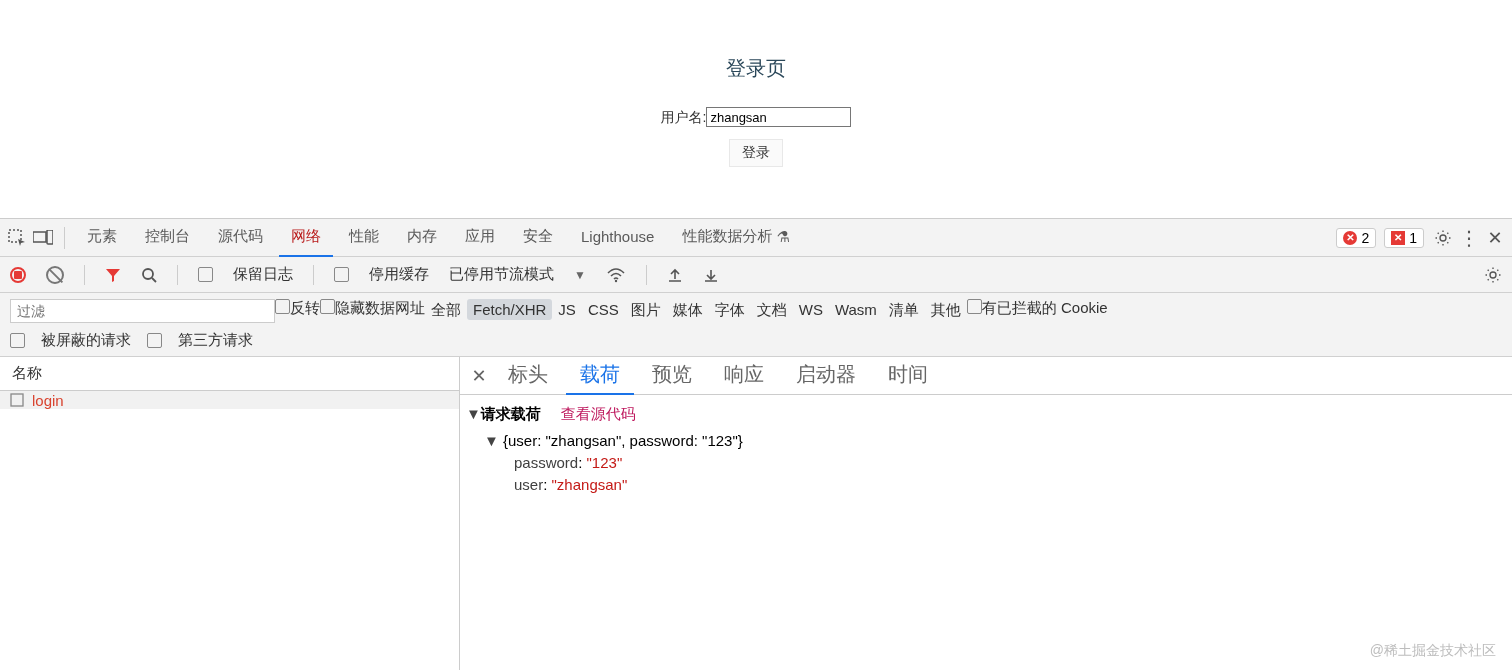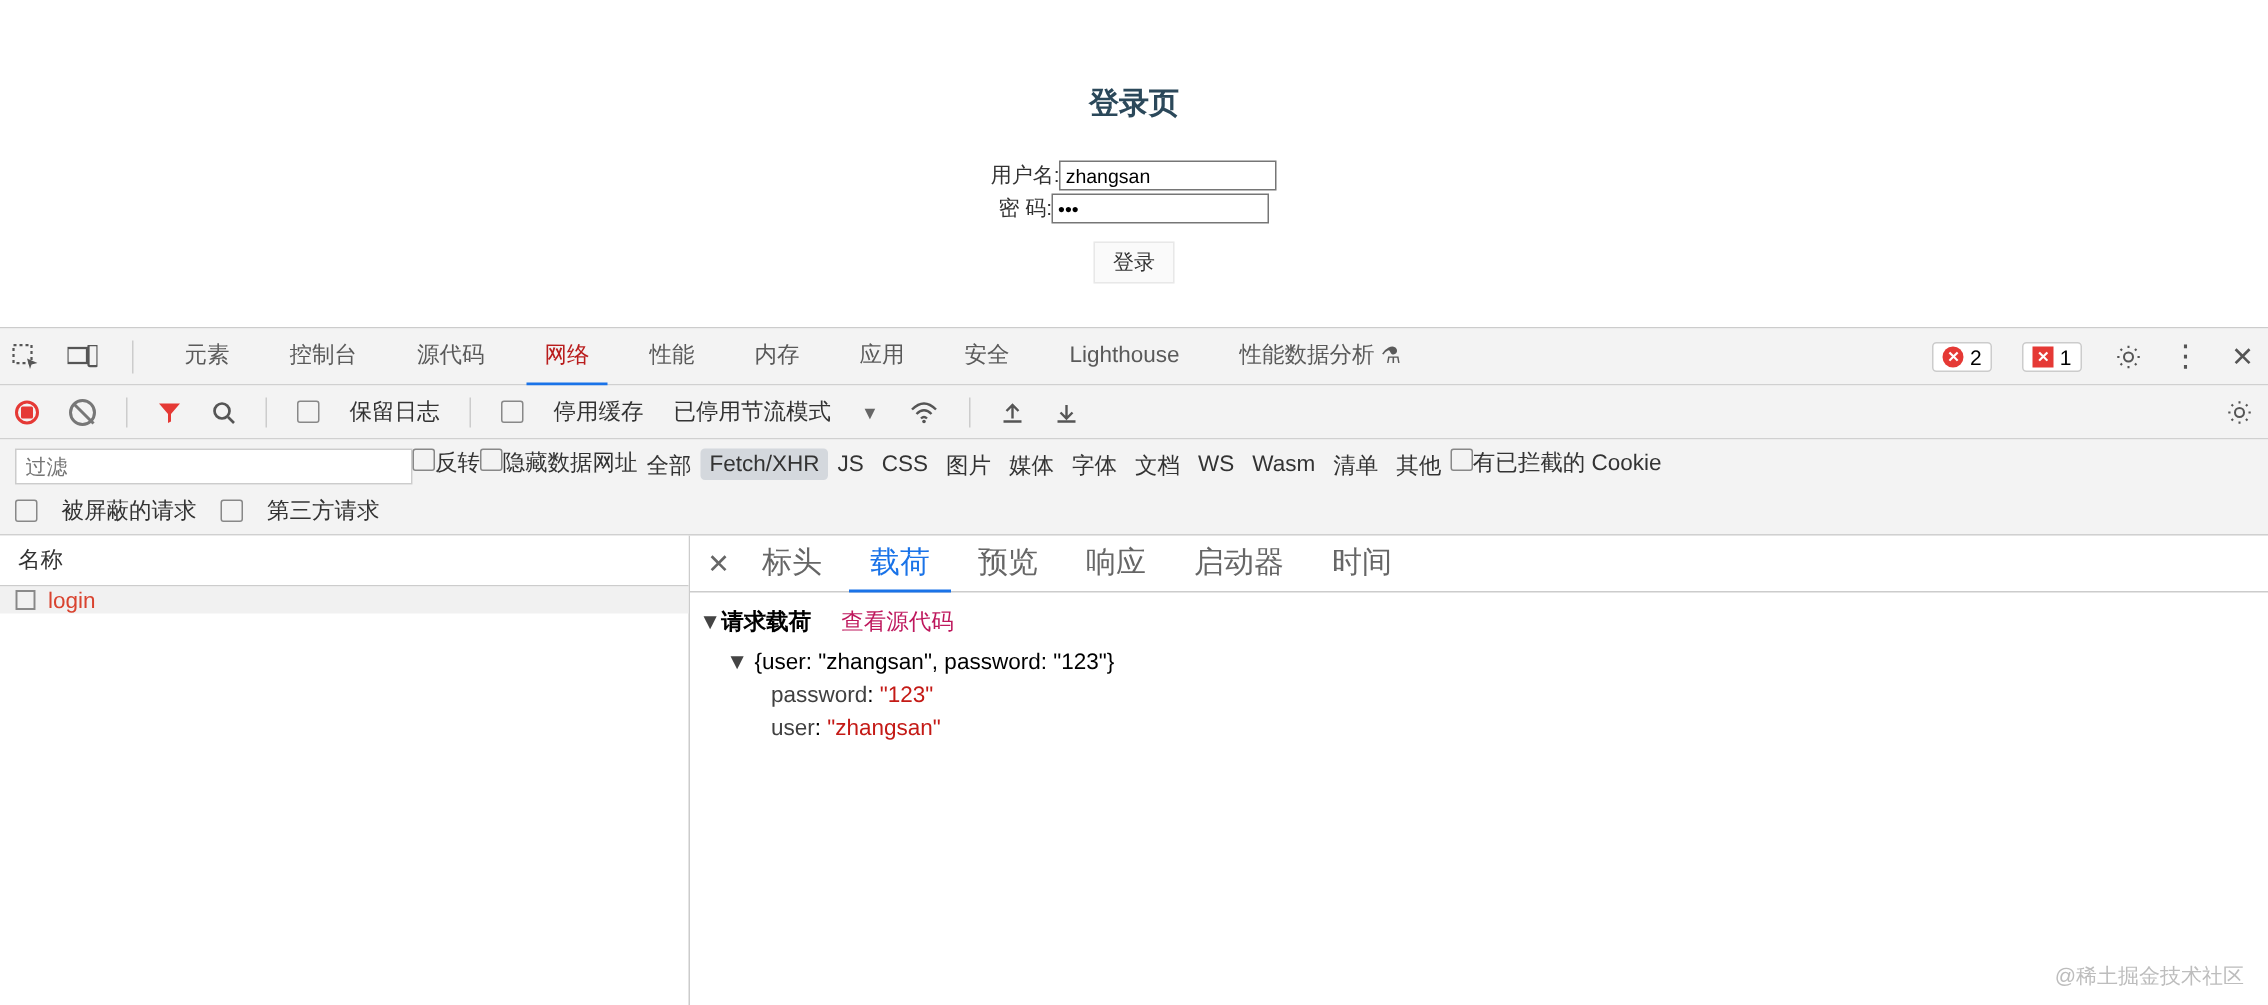"登录页" .page-title { font-weight: bold -> normal }
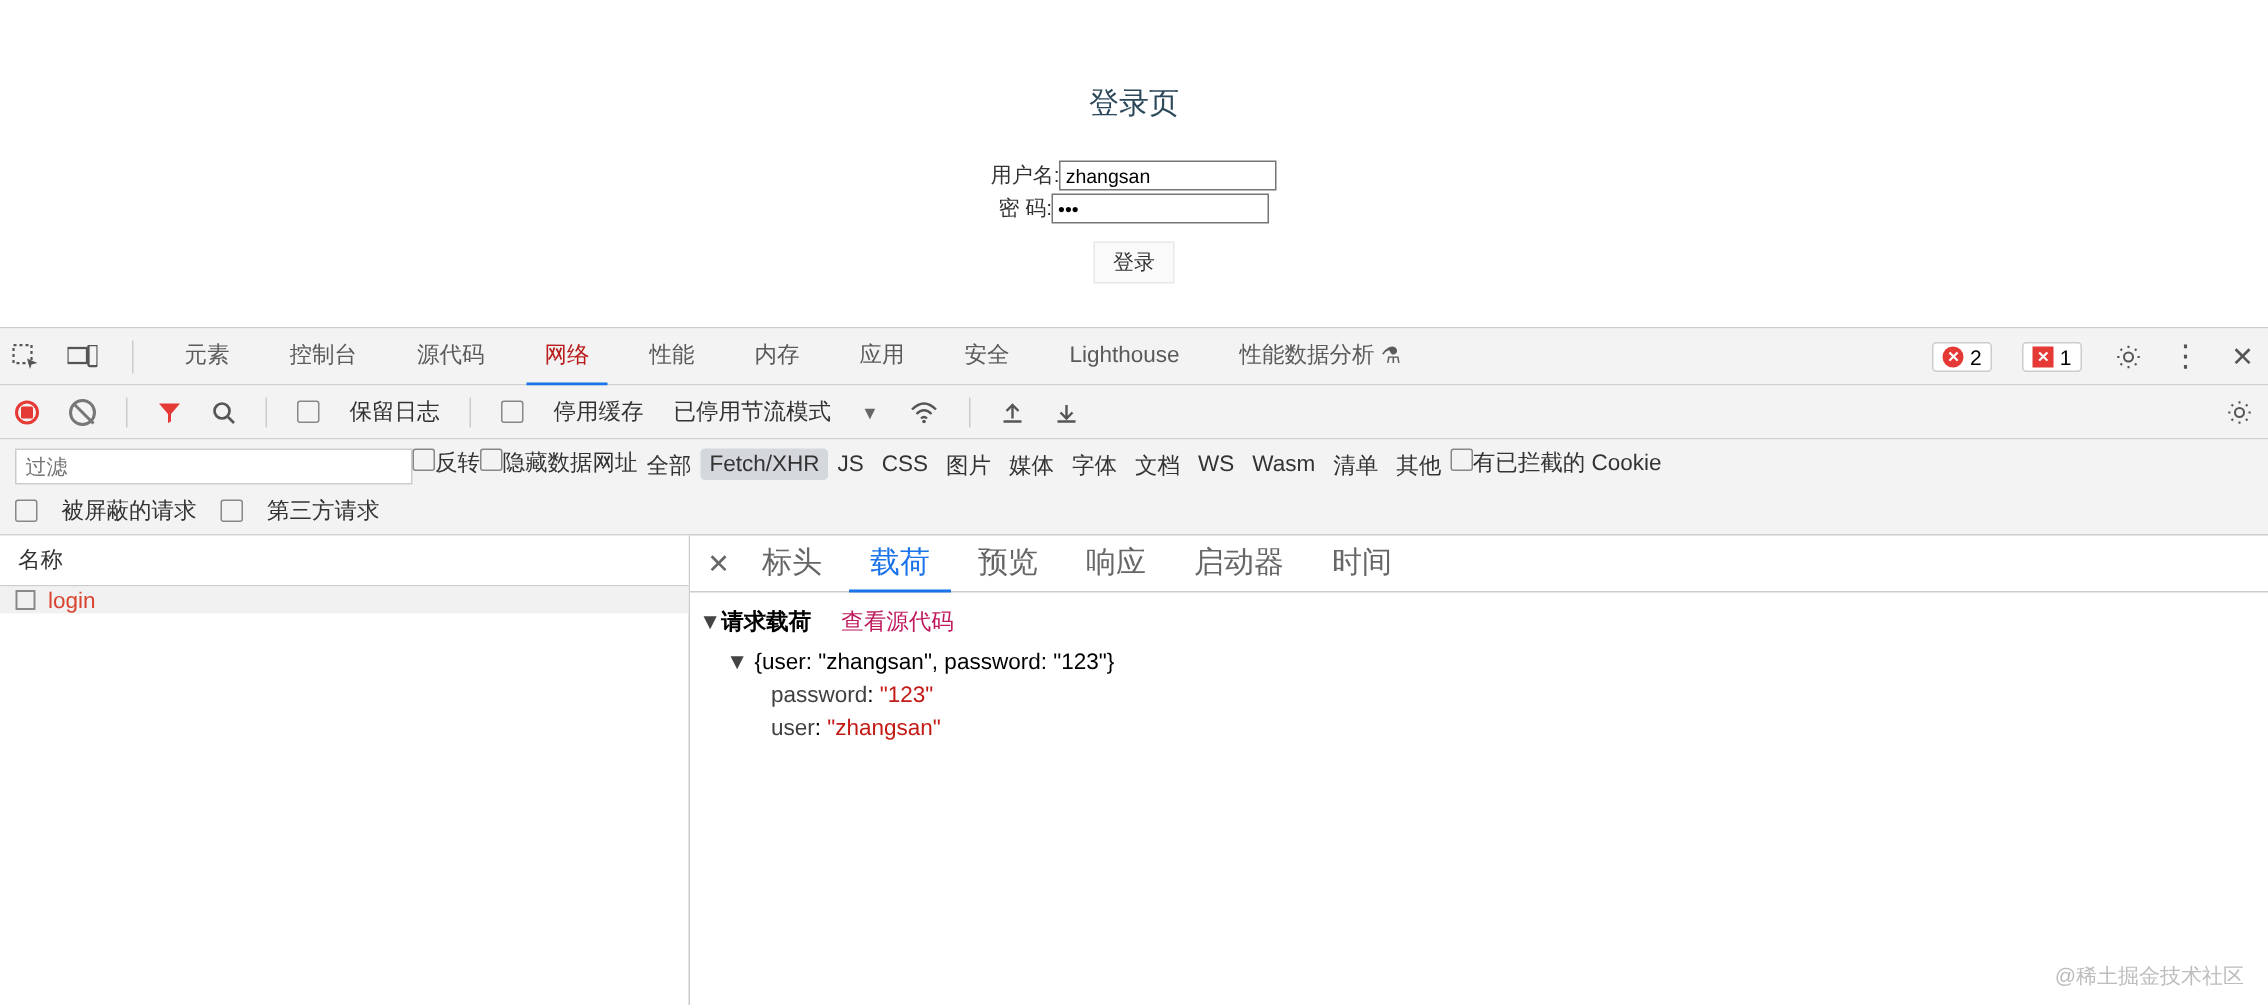"密 码: •••" div.form-row { html: <div> <span>密 码:</span><input> </div> -> none }
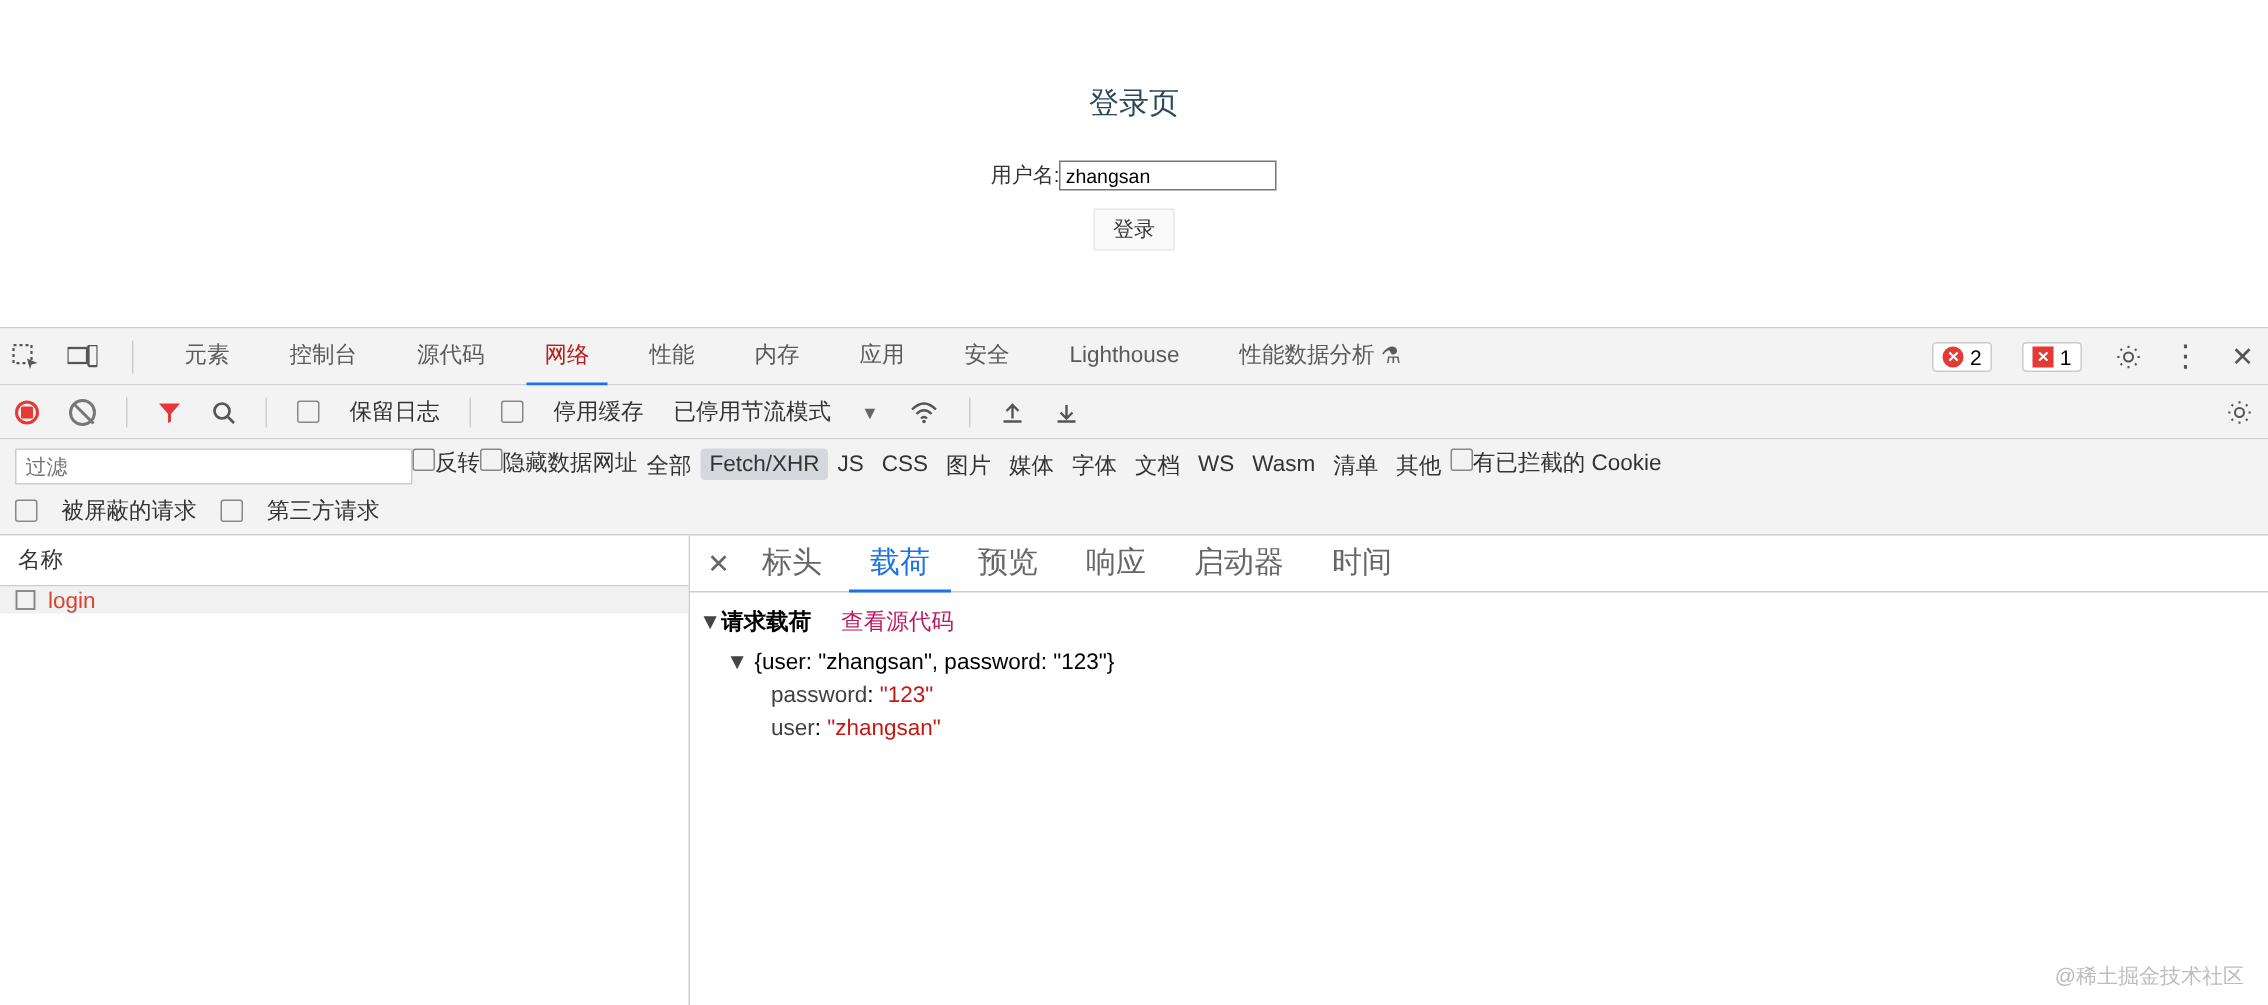"元素" .dt-tabs { gap: 16px -> 4px }
